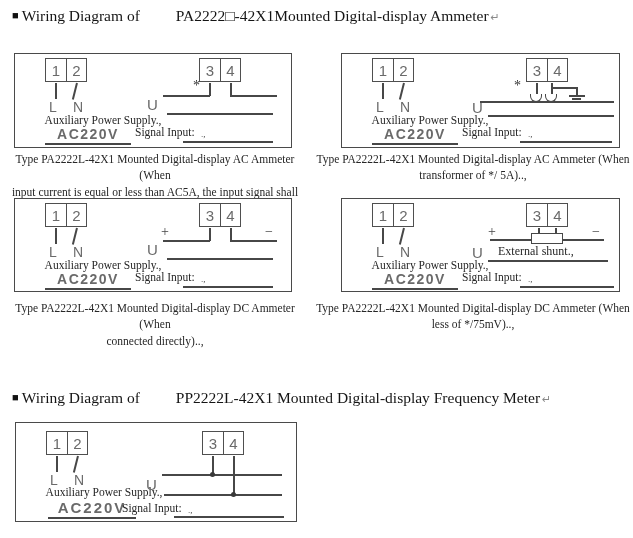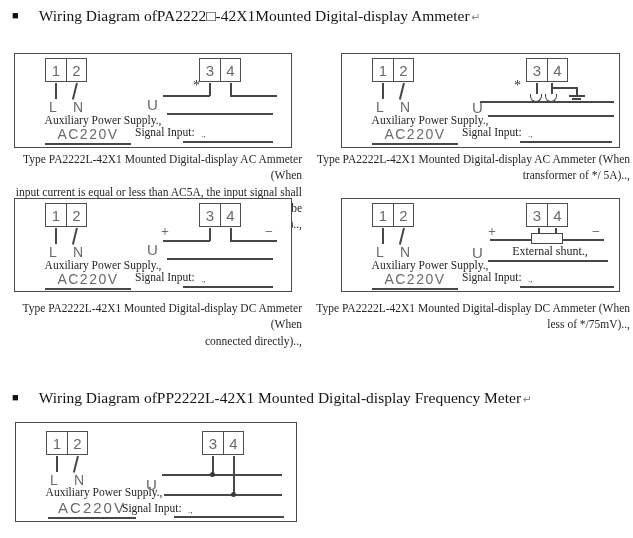"Wiring Diagram of" .heading .hprefix { margin-left: 20px -> 3px }
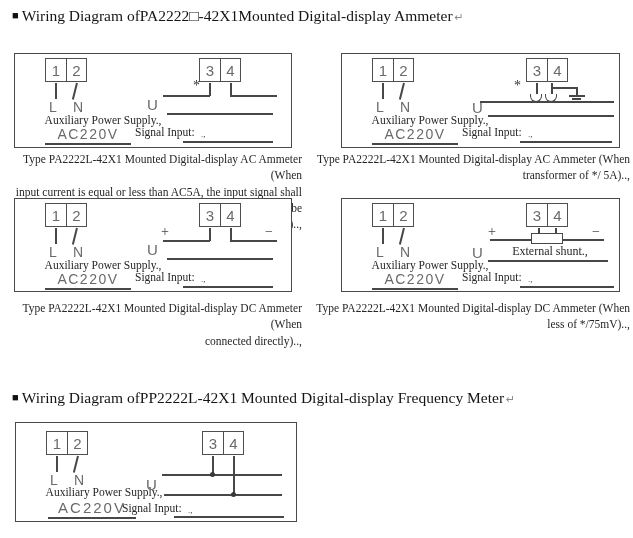"PA2222□-42X1Mounted Digital-display" .heading .hmodel { margin-left: none -> 36px }
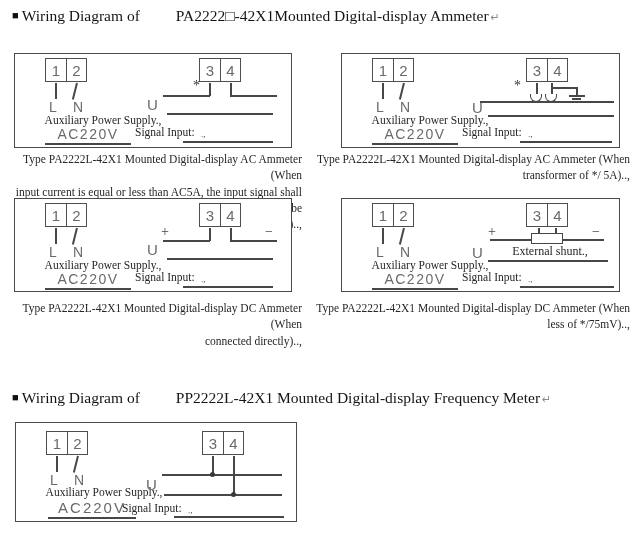"AC220V" .ac { font-weight: 400 -> 700 }
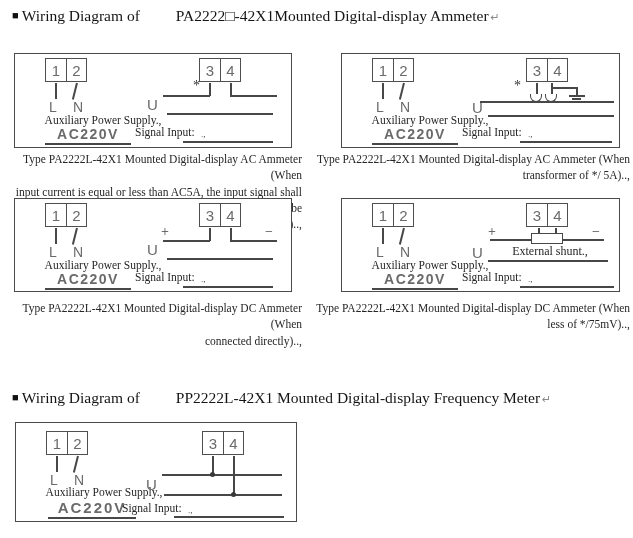"Type PA2222L-42X1 Mounted" .caption { text-align: right -> center }
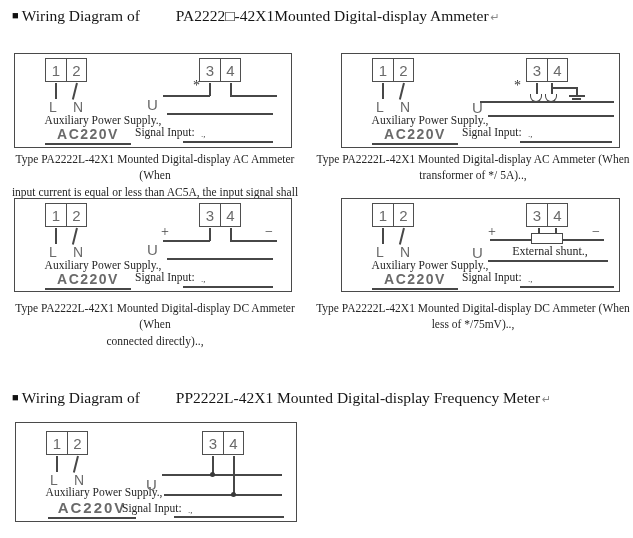"External shunt.," span.s { text-align: center -> left }
